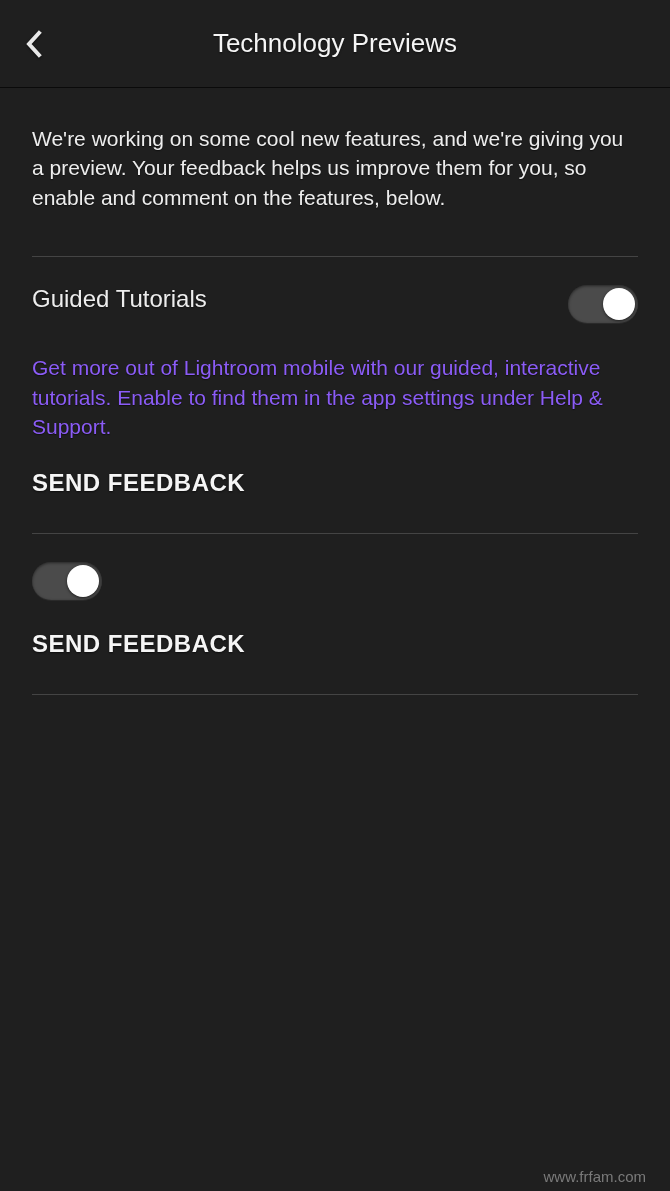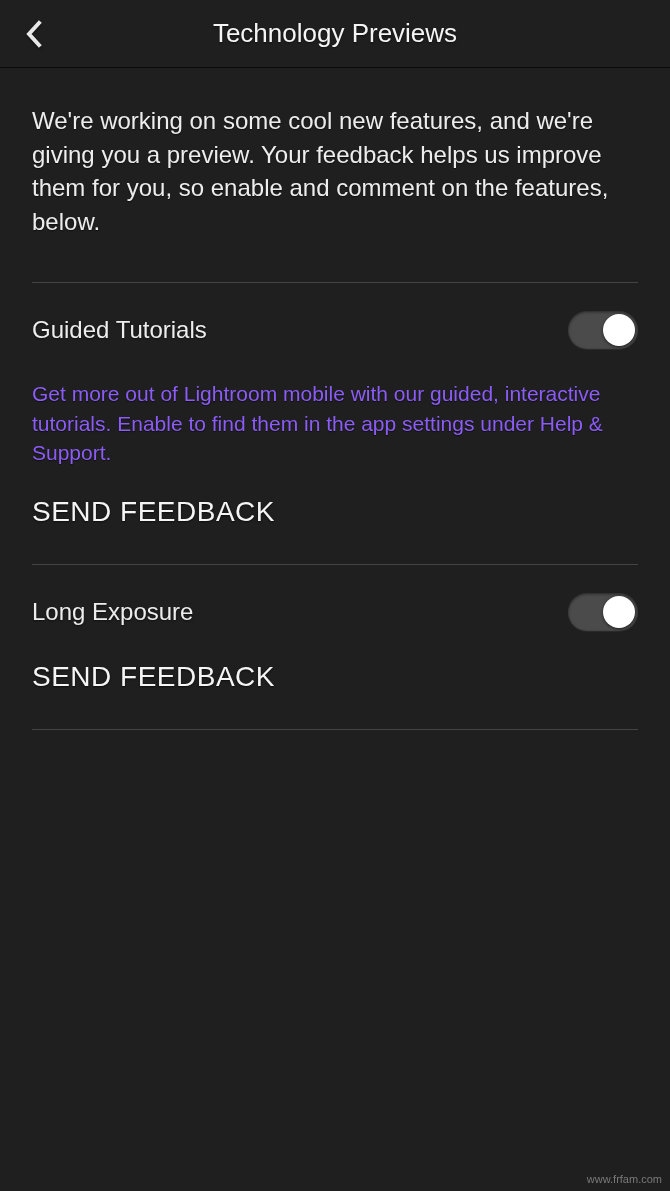"Technology Previews" .header { height: 68px -> 88px }
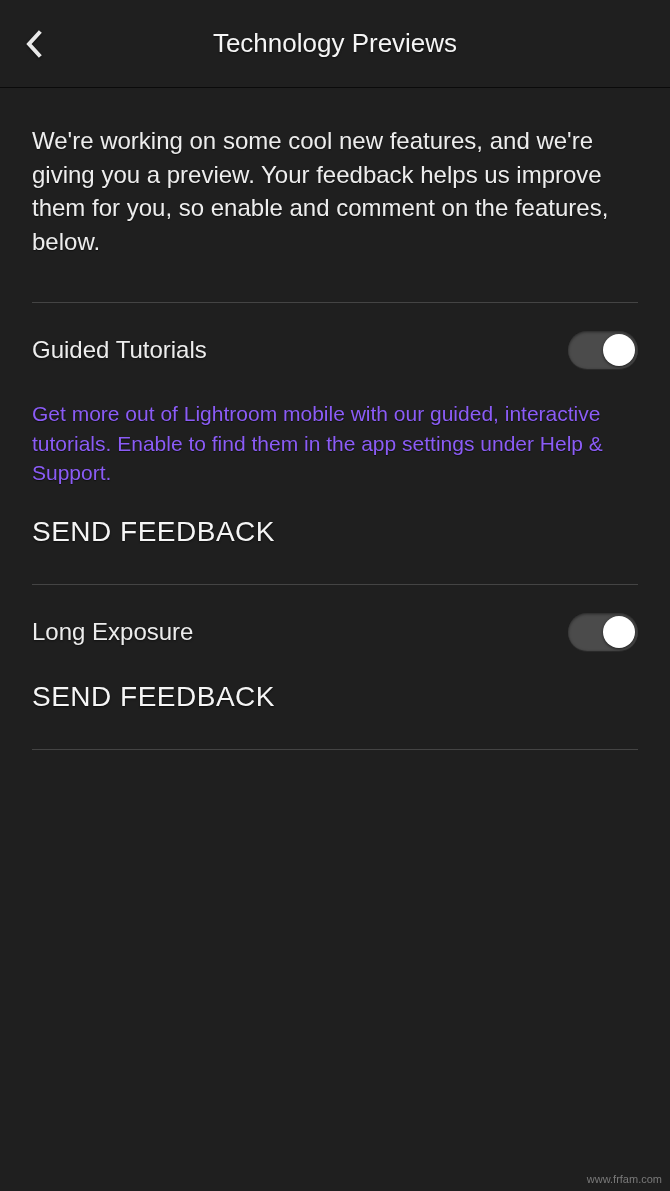"We're working on some cool" .intro { font-size: 24px -> 21px }
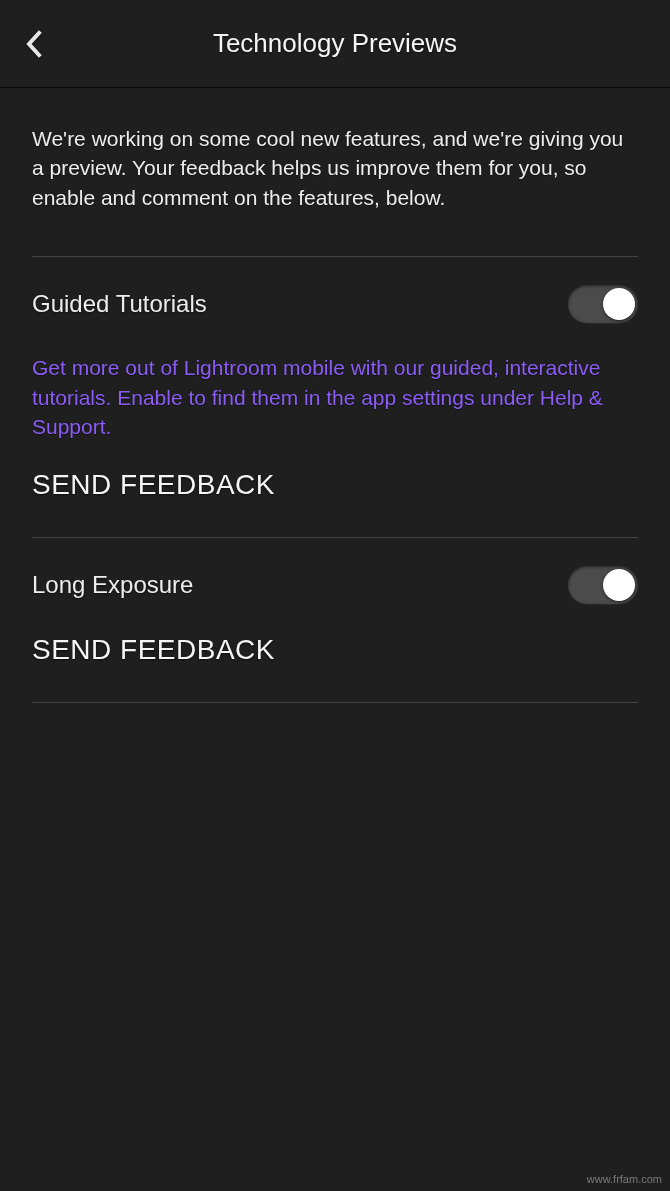"Guided Tutorials" .feature-header { align-items: center -> none }
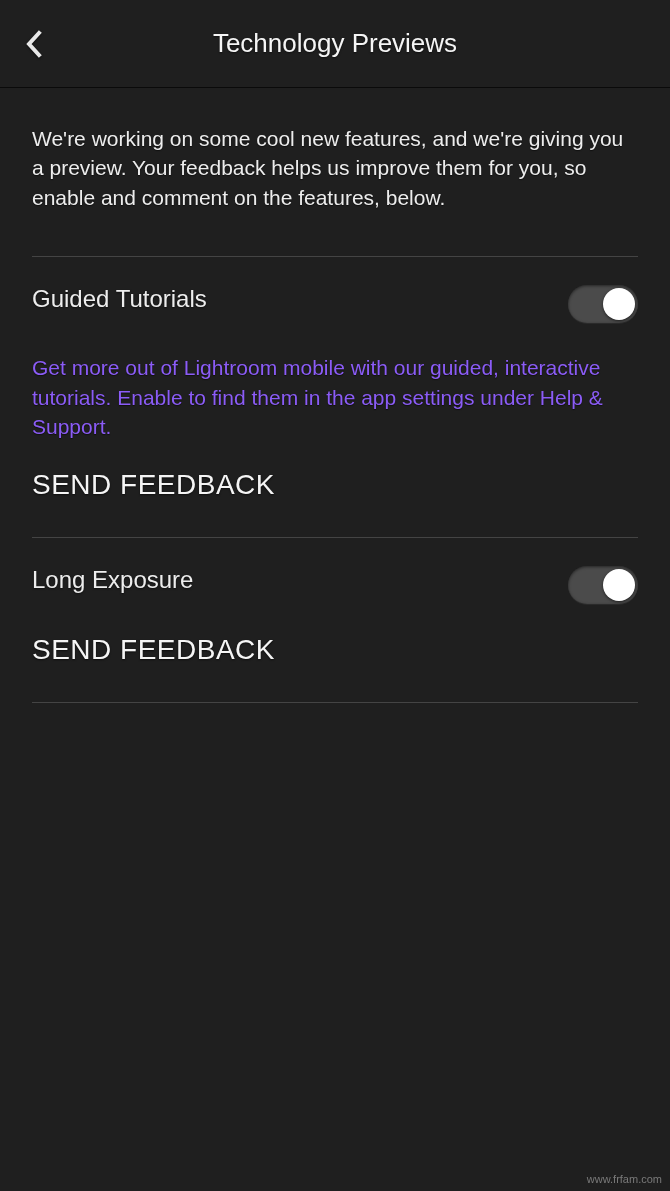"SEND FEEDBACK" .feedback-link { font-size: 28px -> 24px; font-weight: 400 -> 700 }
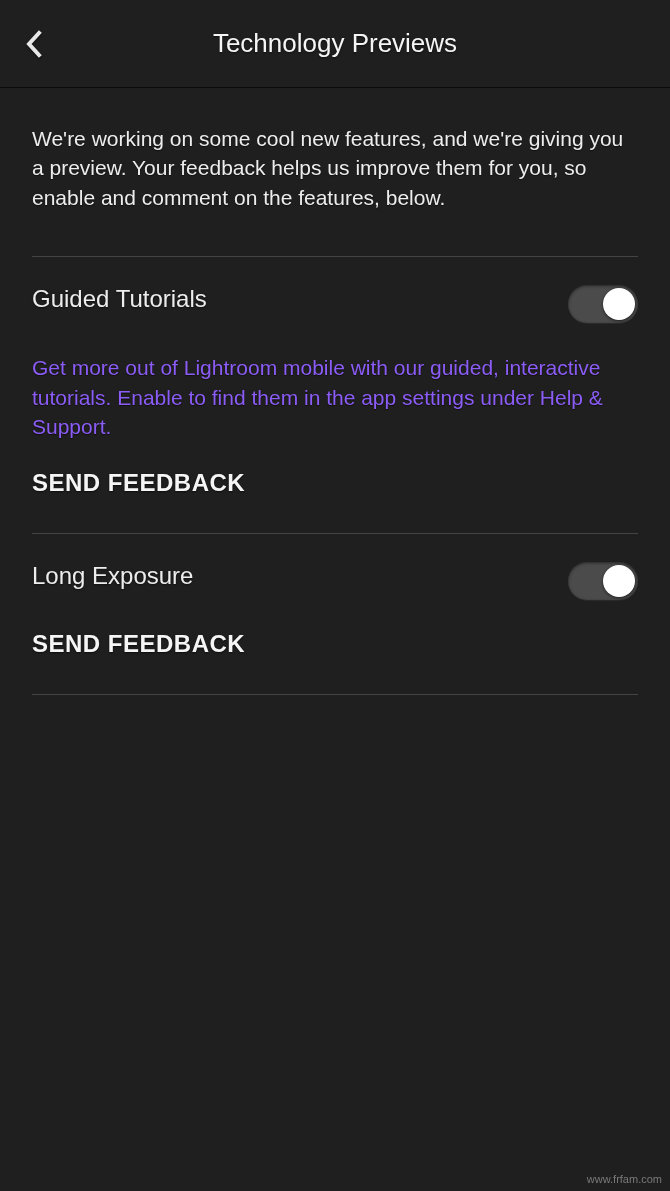"Long Exposure" div.feature-title { html: <div>Long Exposure</div> -> none }
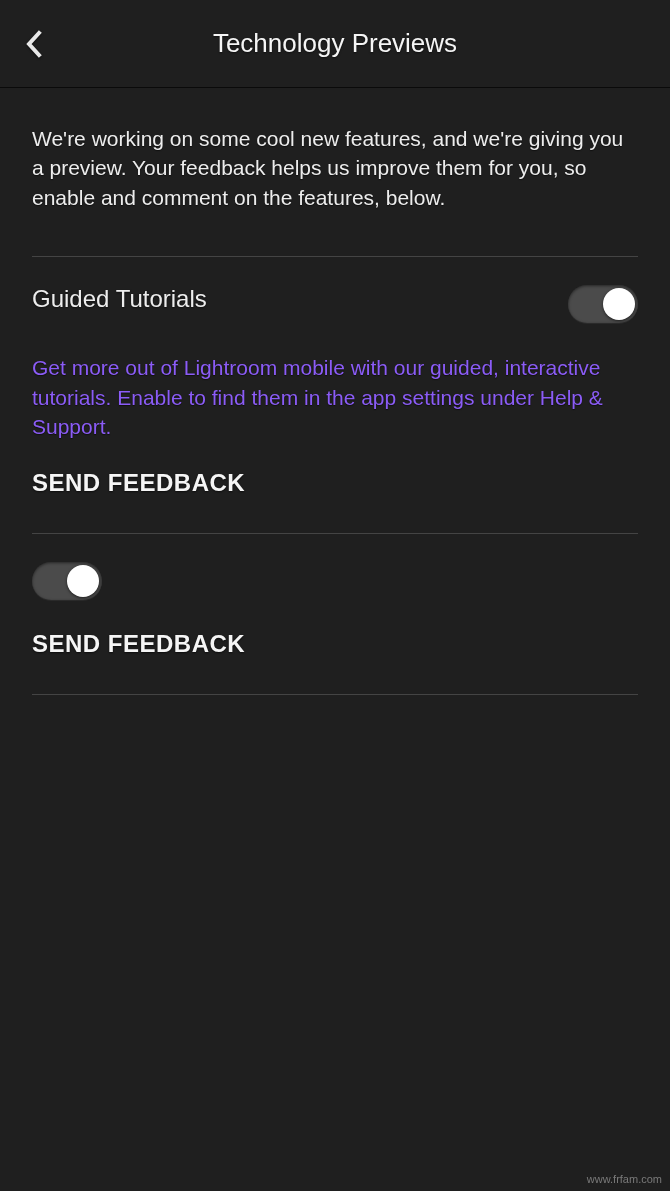"www.frfam.com" .watermark { font-size: 11px -> 15px; right: 8px -> 24px }
